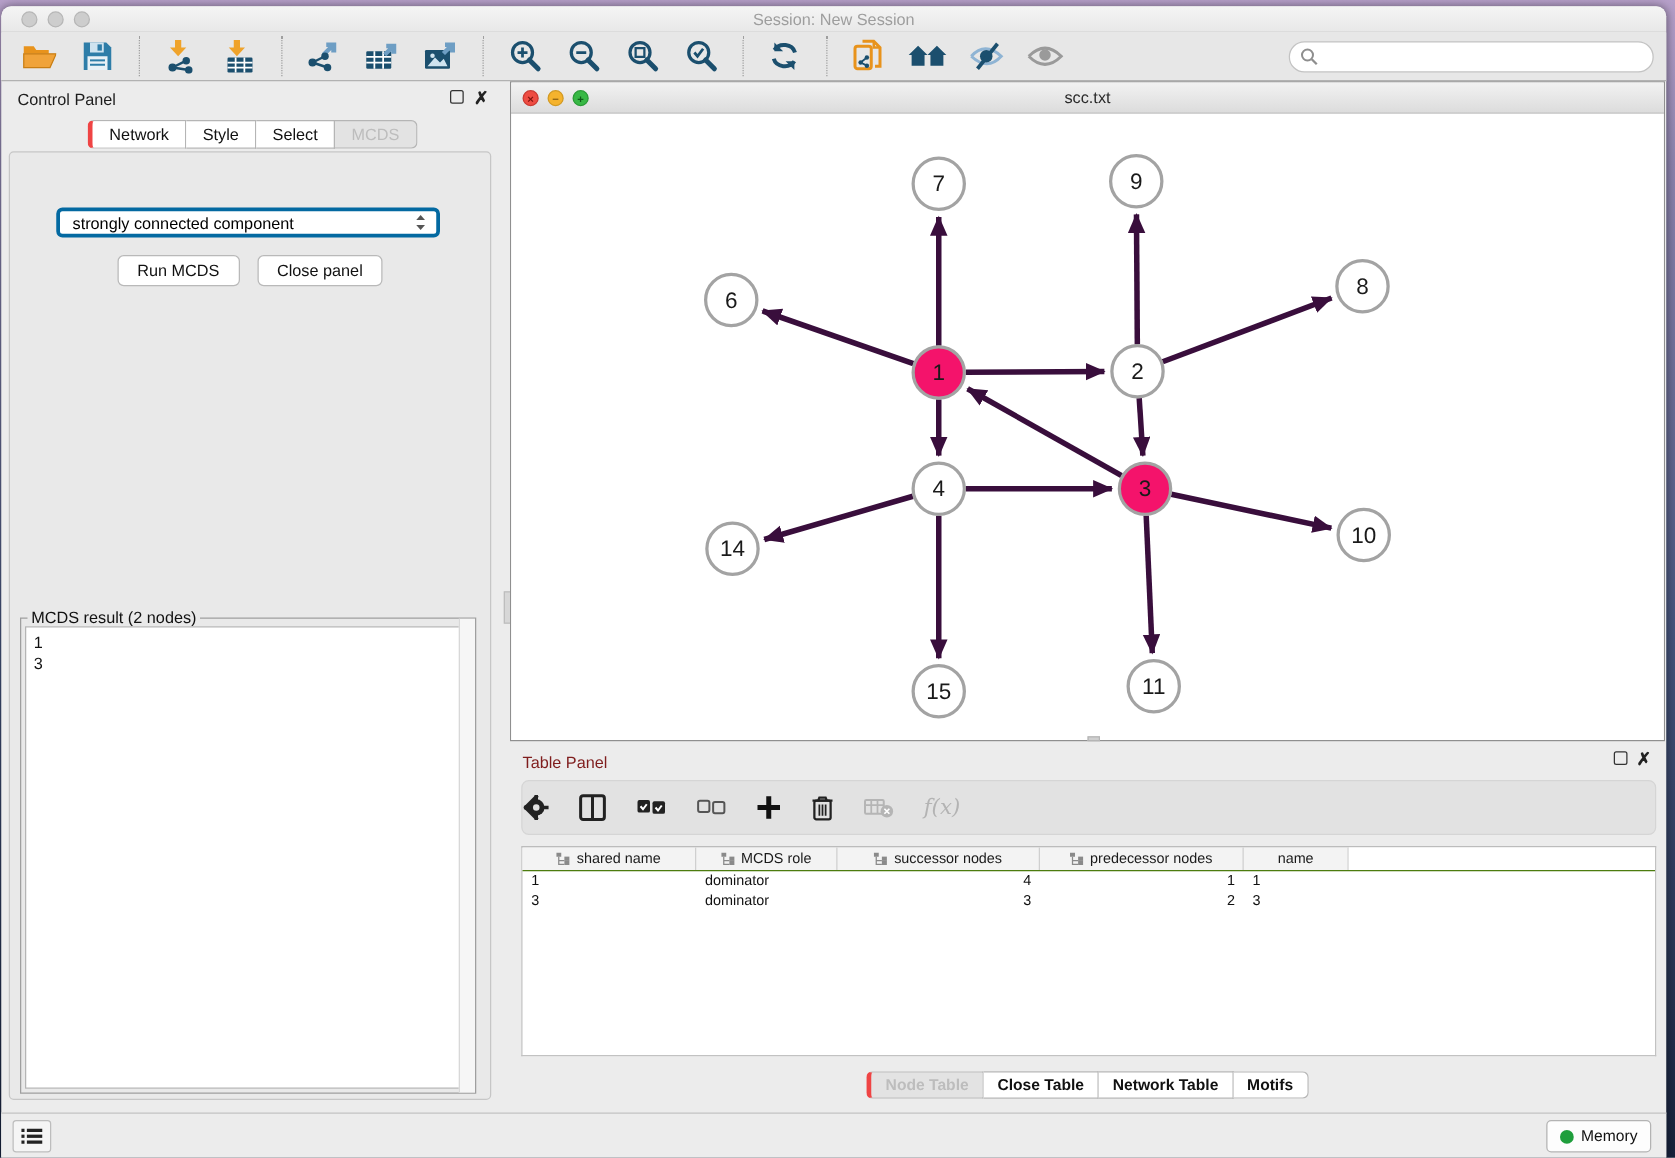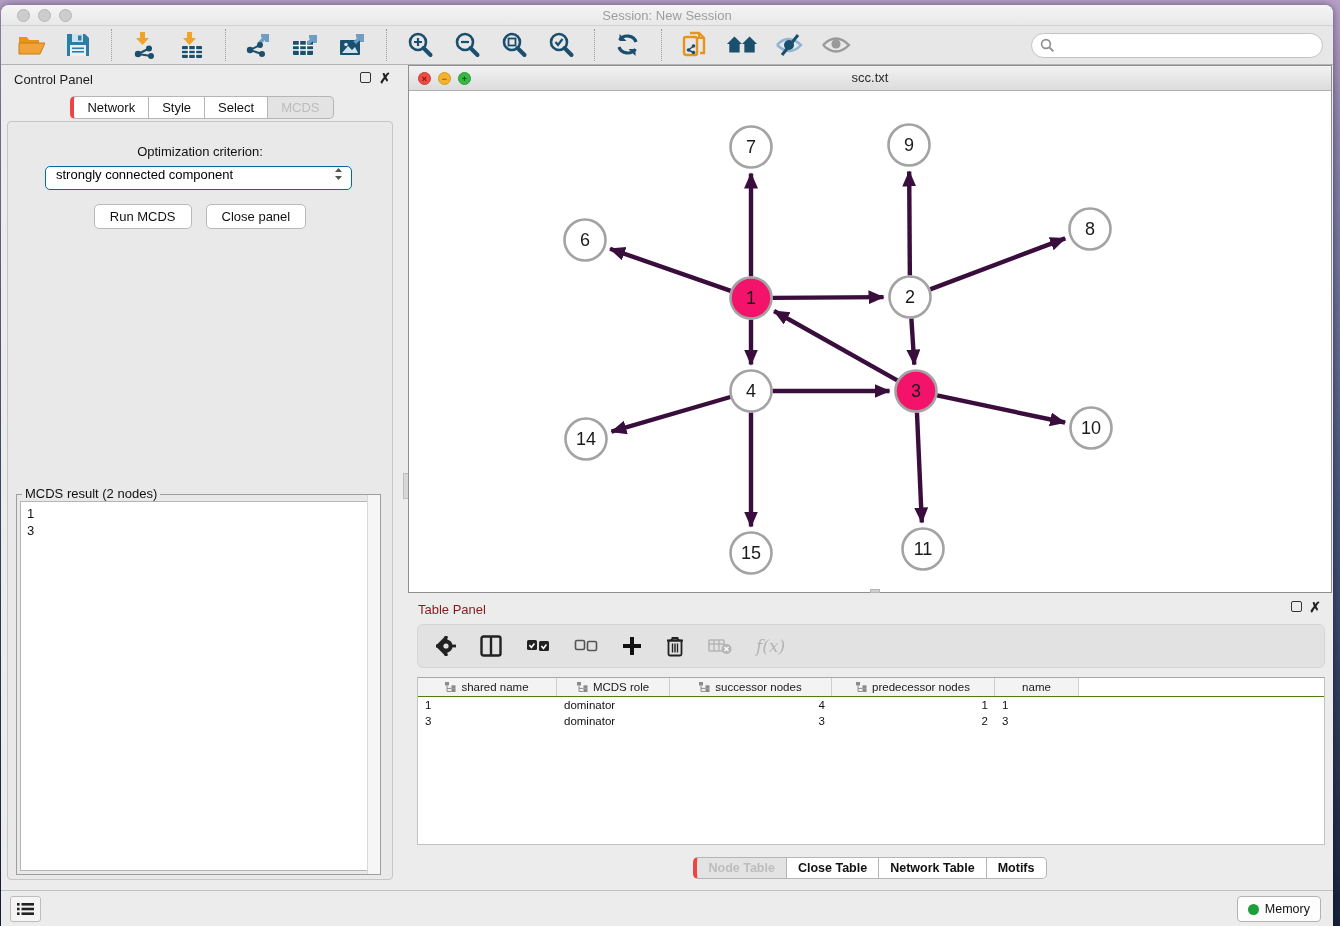"Optimization criterion:" div.opt-label { html: <div>Optimization criterion:</div> -> none }
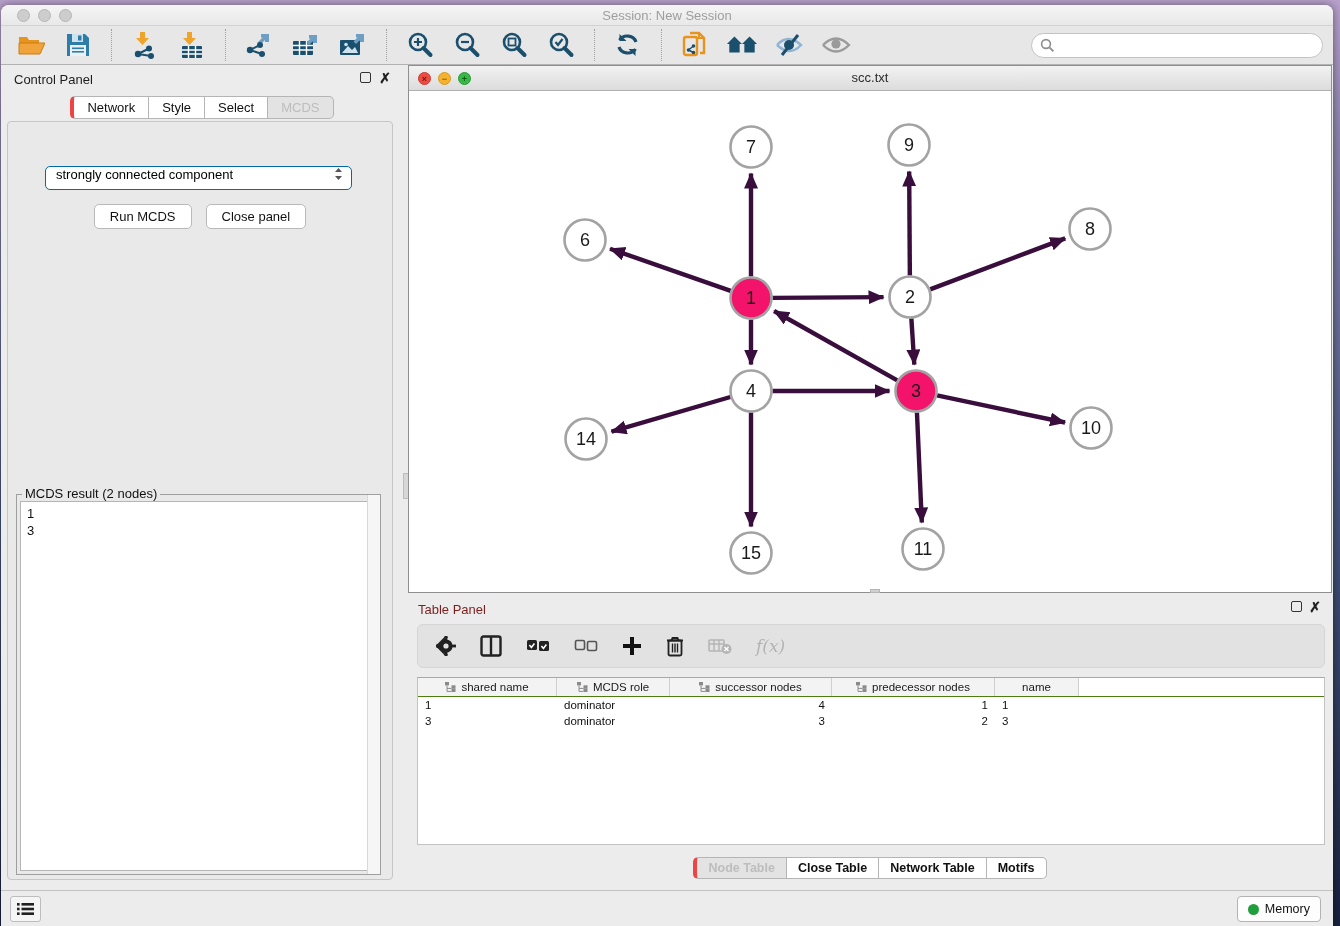"strongly connected component" .dropdown { align-items: flex-start -> center; border: 1px solid #0369a1 -> 3px solid #0369a1 }
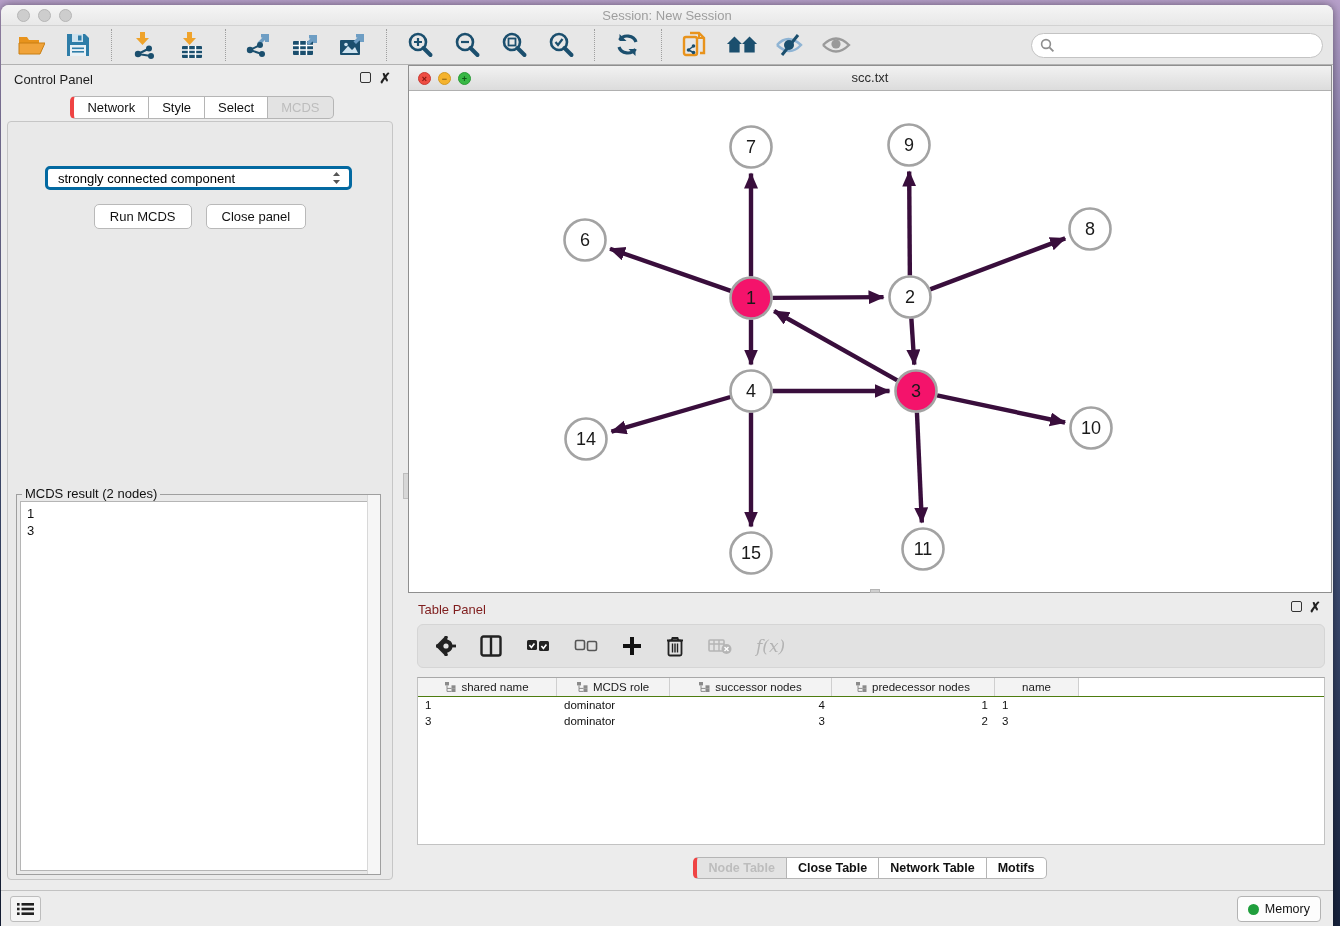"f(x)" .tp-toolbar { padding-left: 18px -> 1px }
